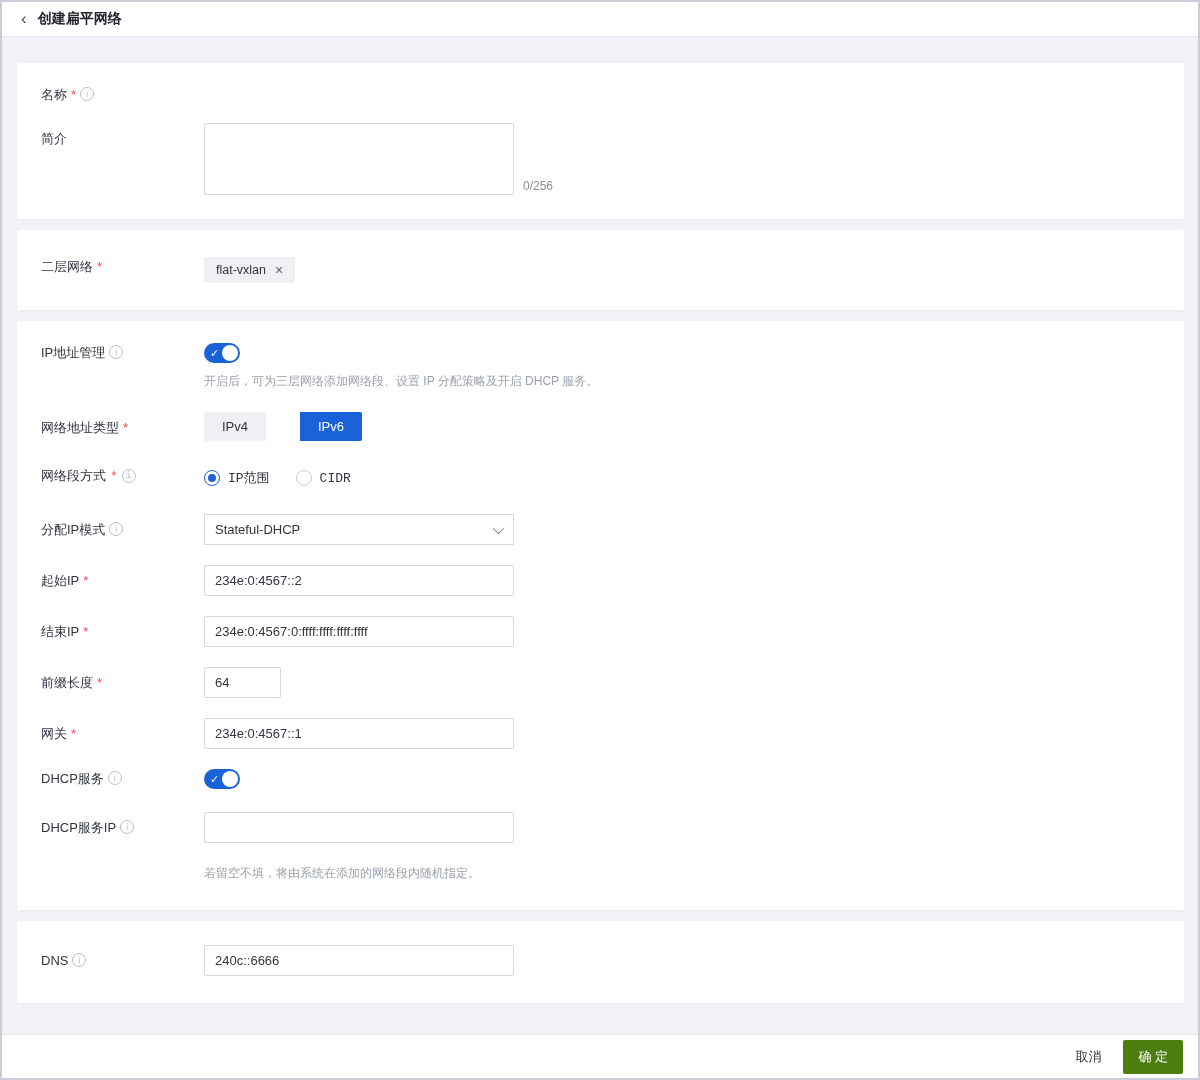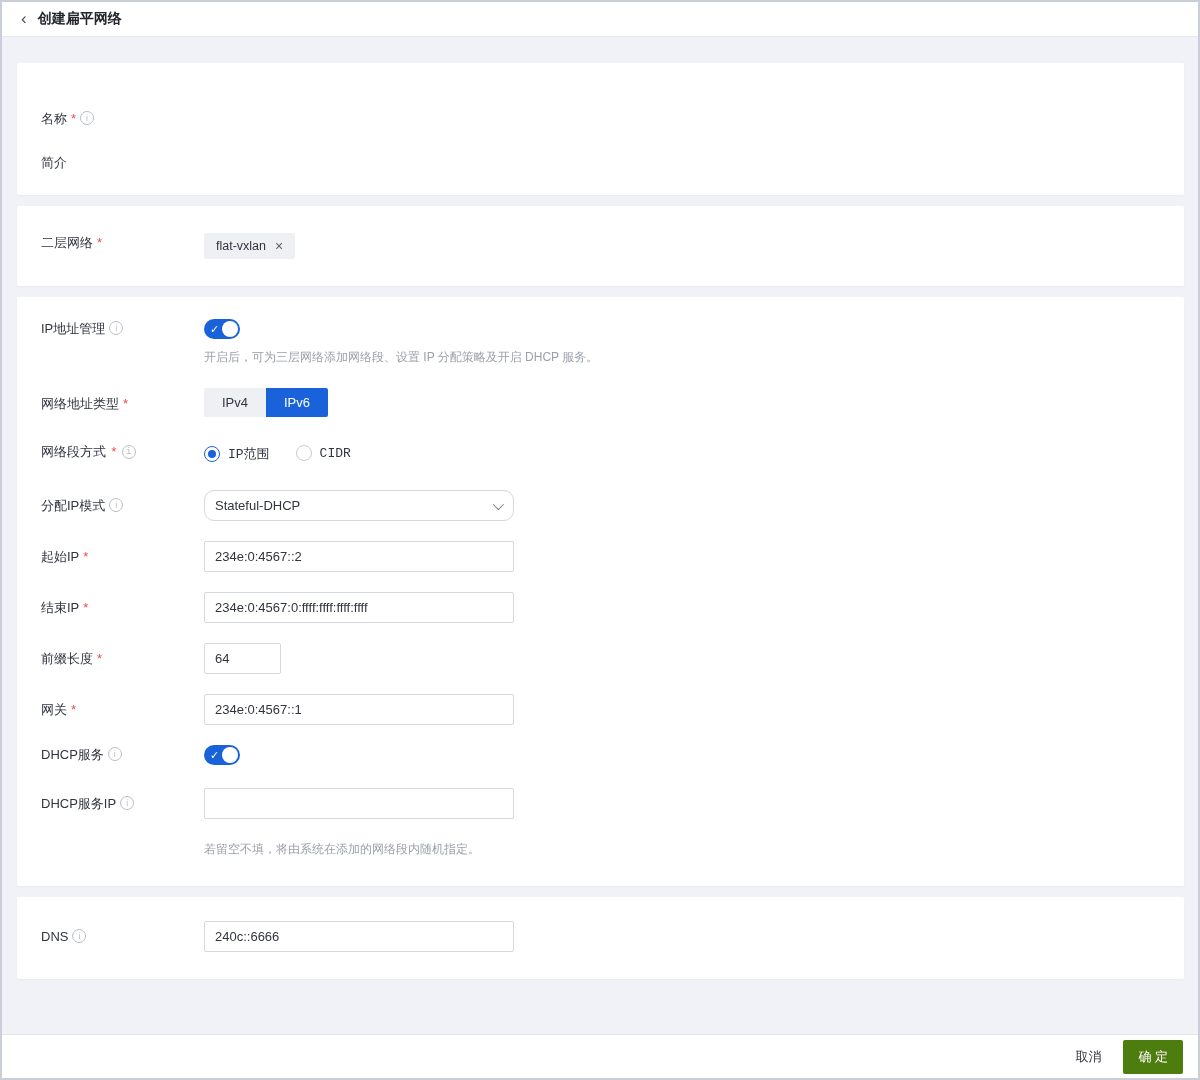"名称" .card.c1 { padding-top: 40px -> 16px }
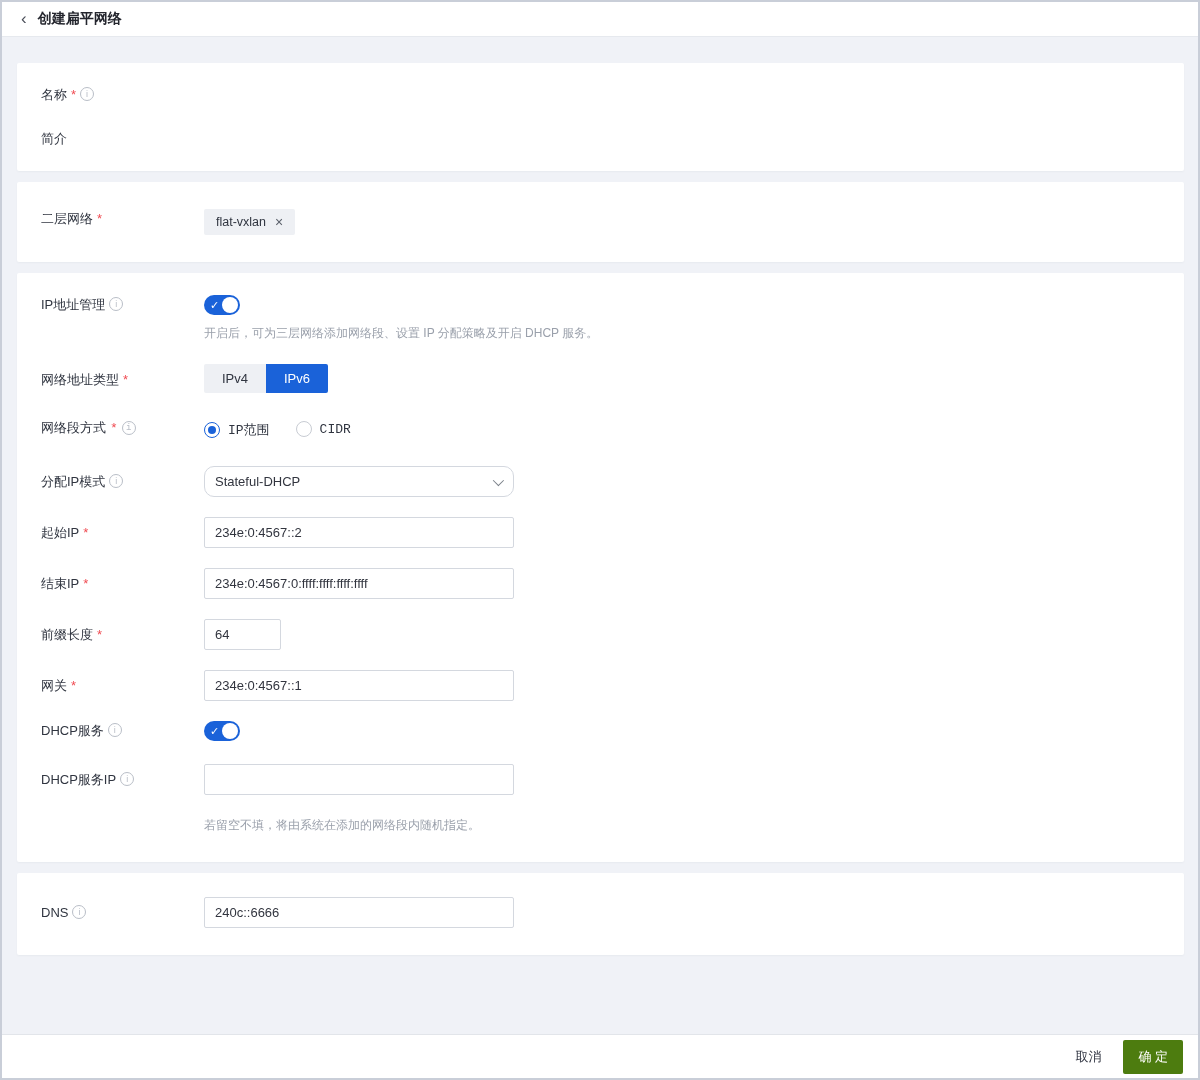"0/256" div.row-control { html: none -> <div> <div> <textarea></textarea> <span>0/256</span> </div> </div> }
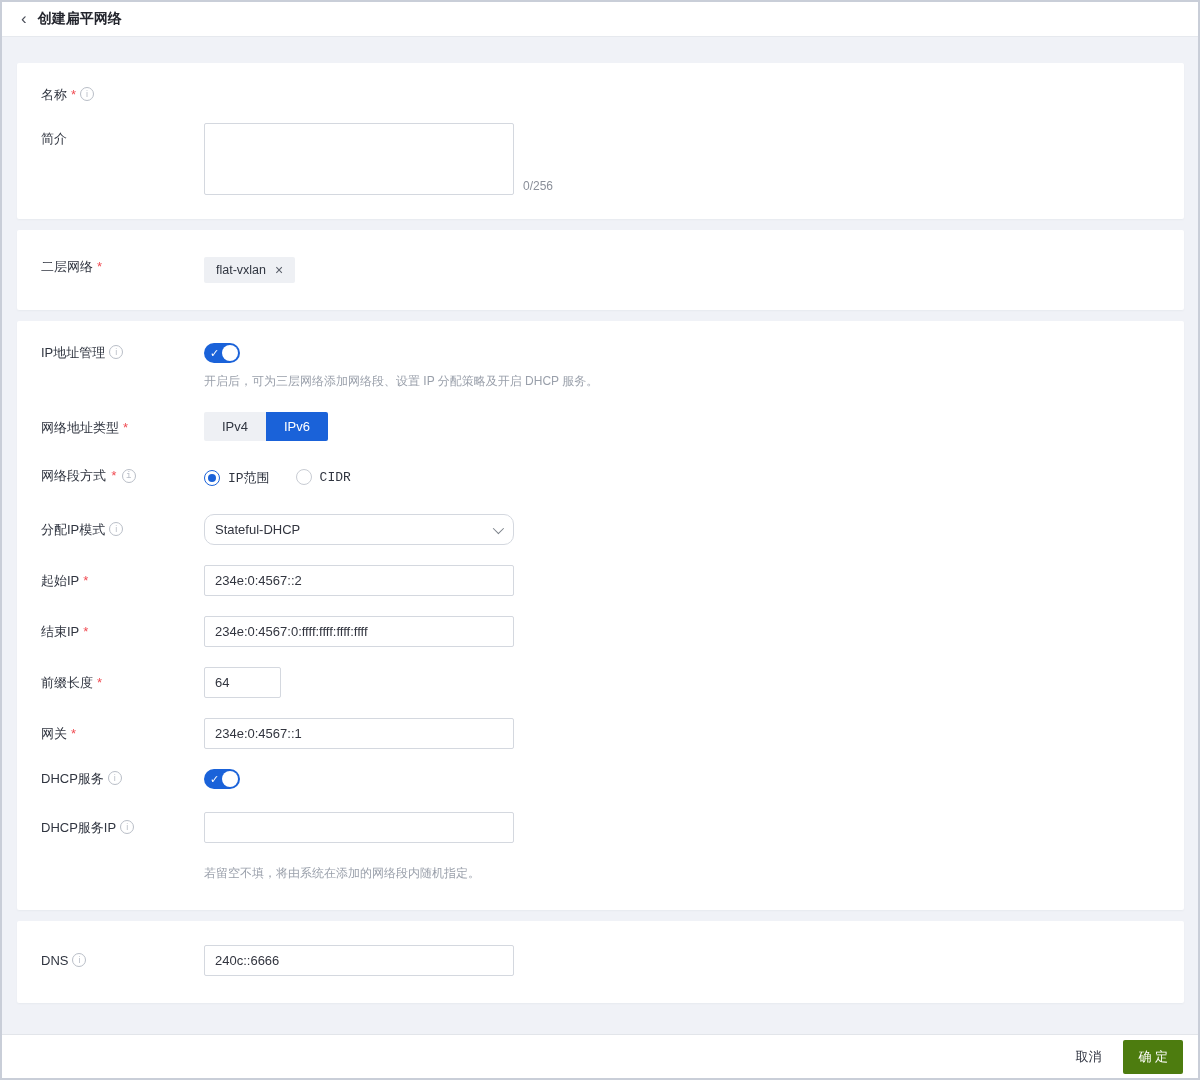"IPv4" .seg-group { gap: none -> 34px }
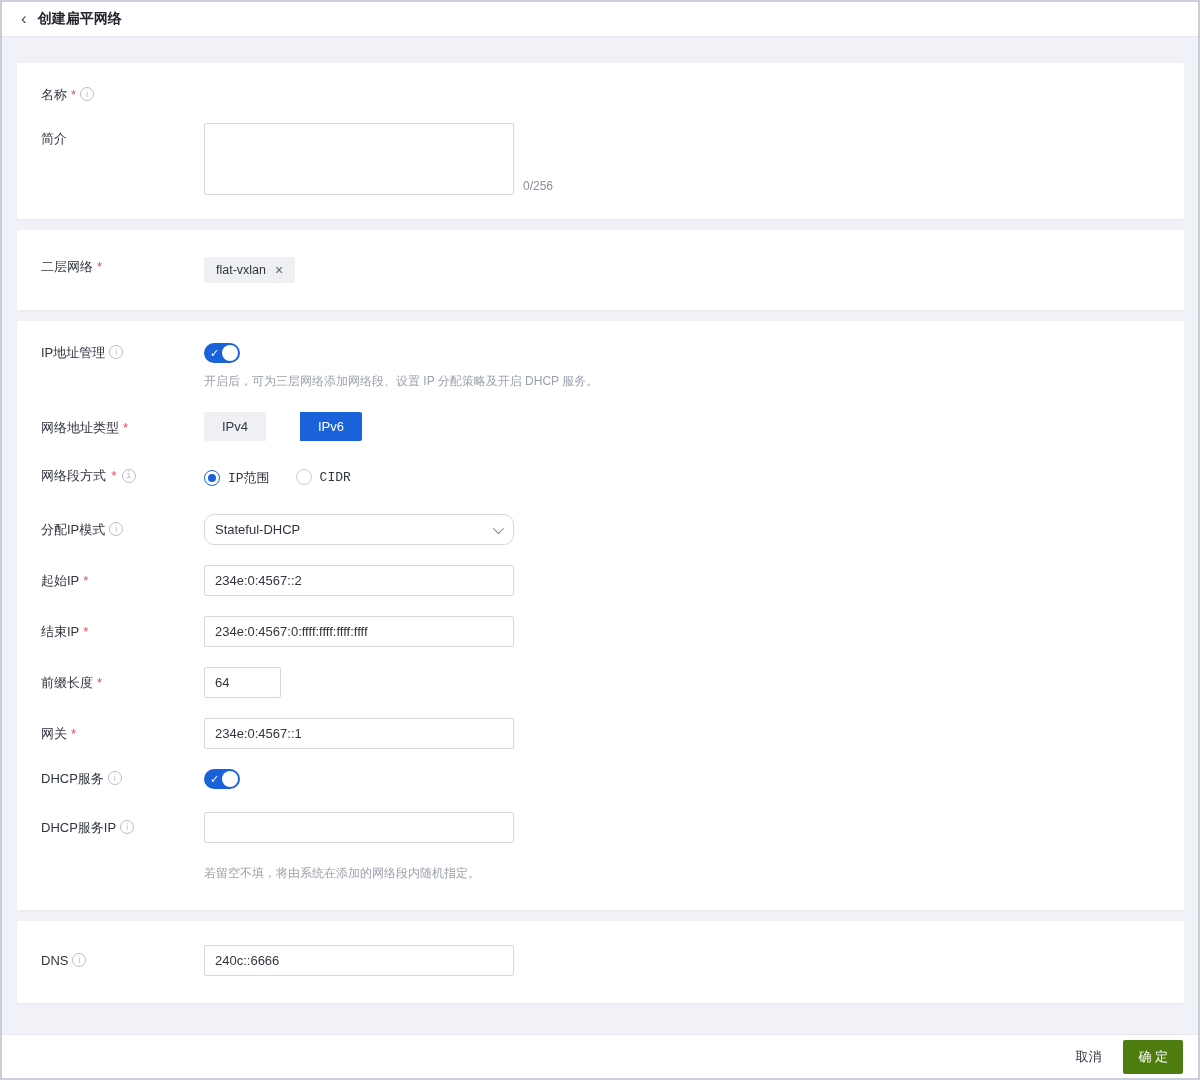"IP范围" .radio-group { align-items: flex-start -> center }
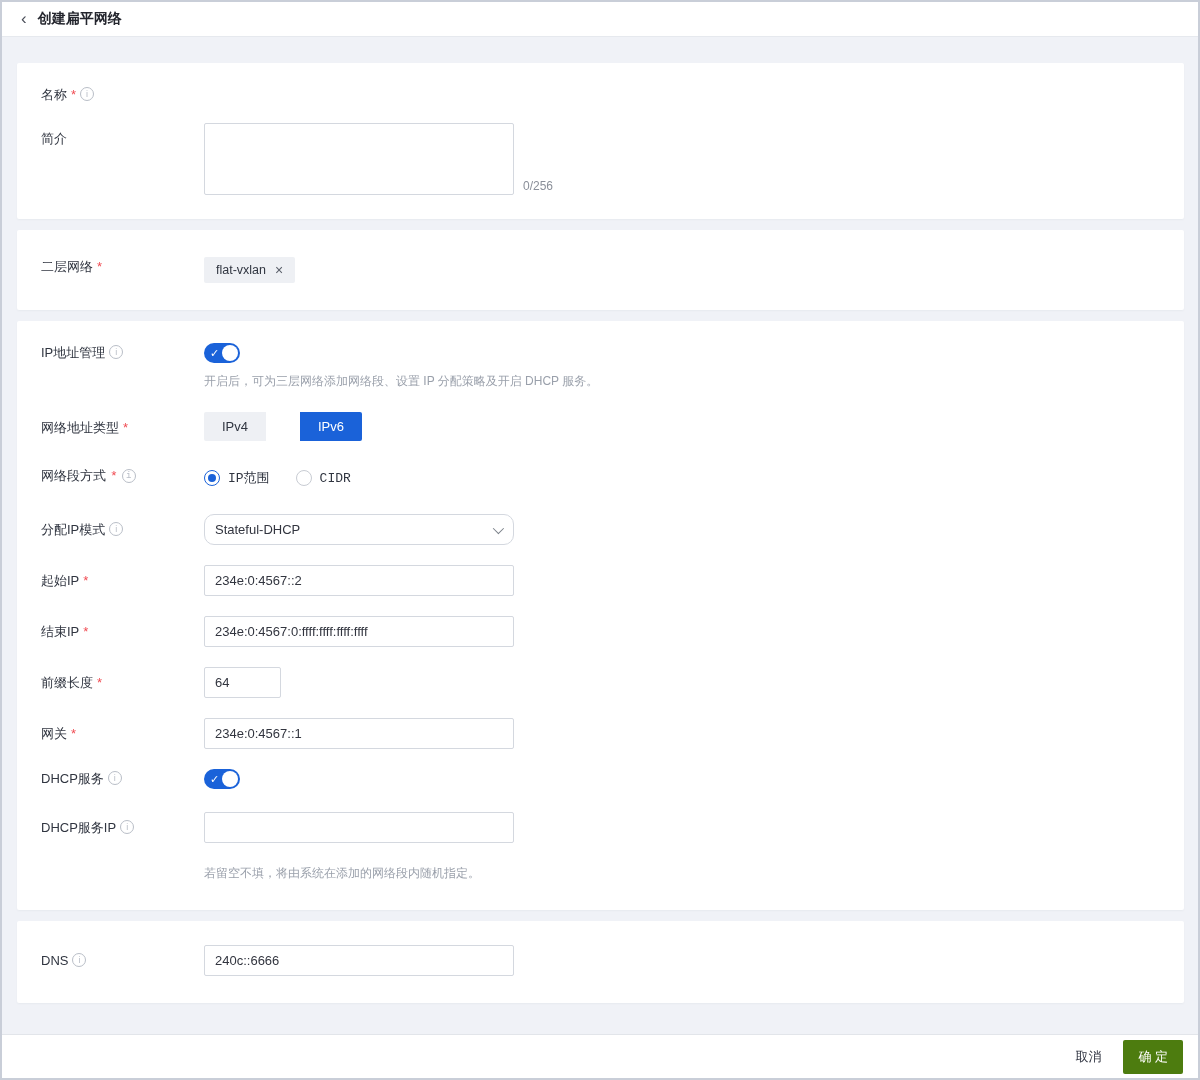"Stateful-DHCP" .select-box { border-radius: 10px -> 0 }
